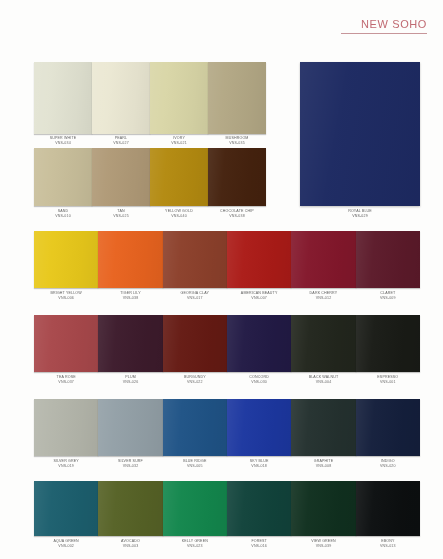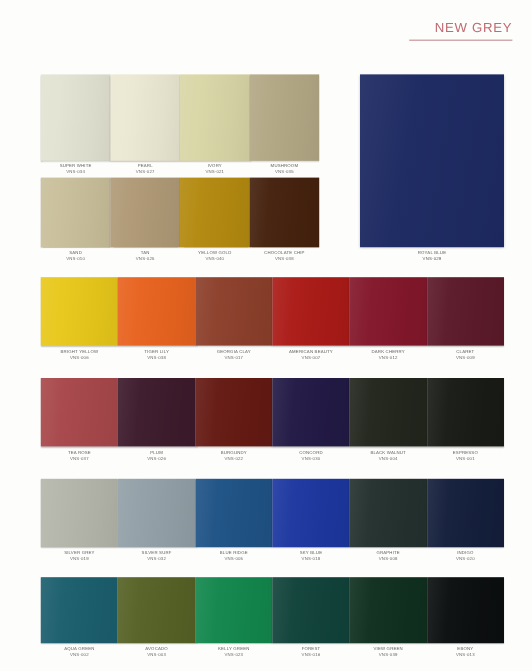"NEW GREY" div.header-title { text: GREY -> SOHO }
